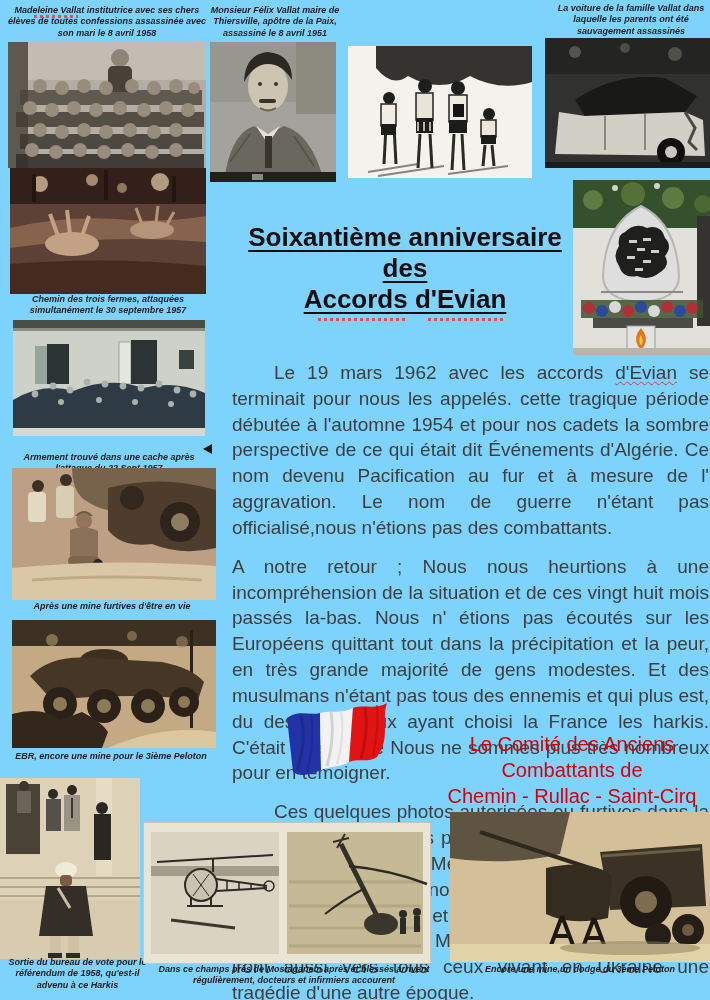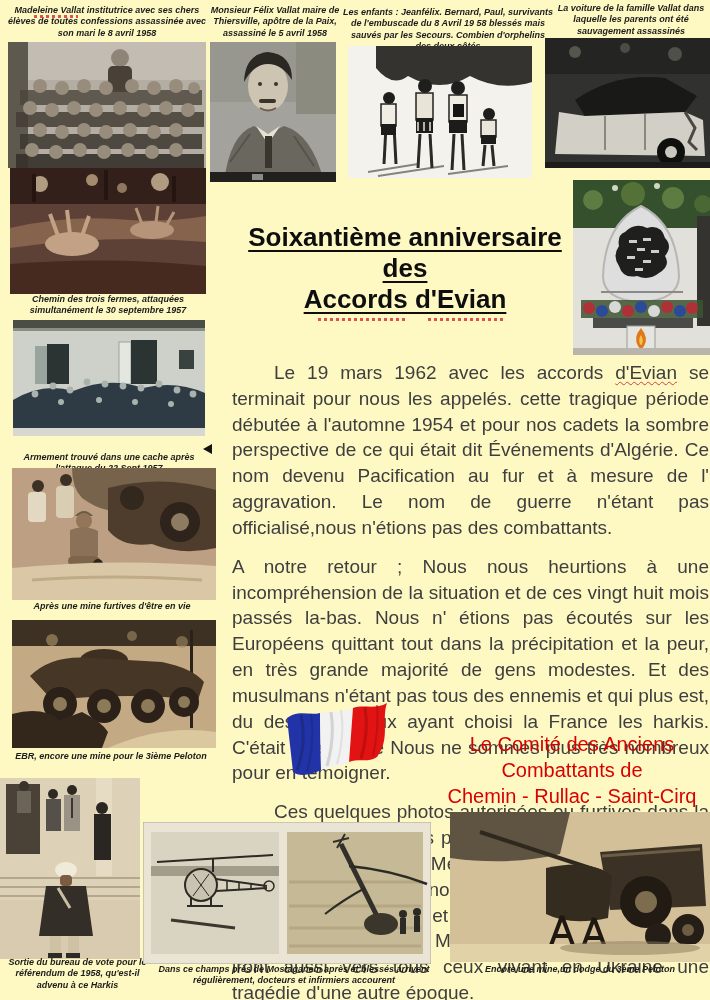"Madeleine Vallat institutrice avec ses" .page { background: #fef9c3 -> #7dd3fc }
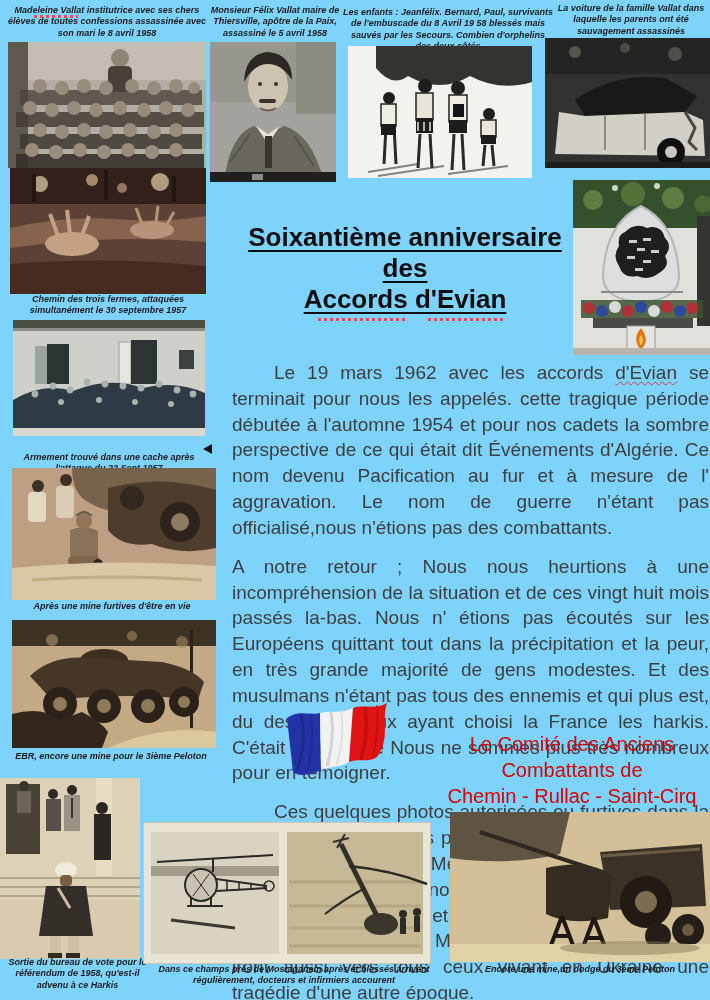"Monsieur Félix Vallat maire de" div.cap { text: 5 avril 1958 -> 8 avril 1951 }
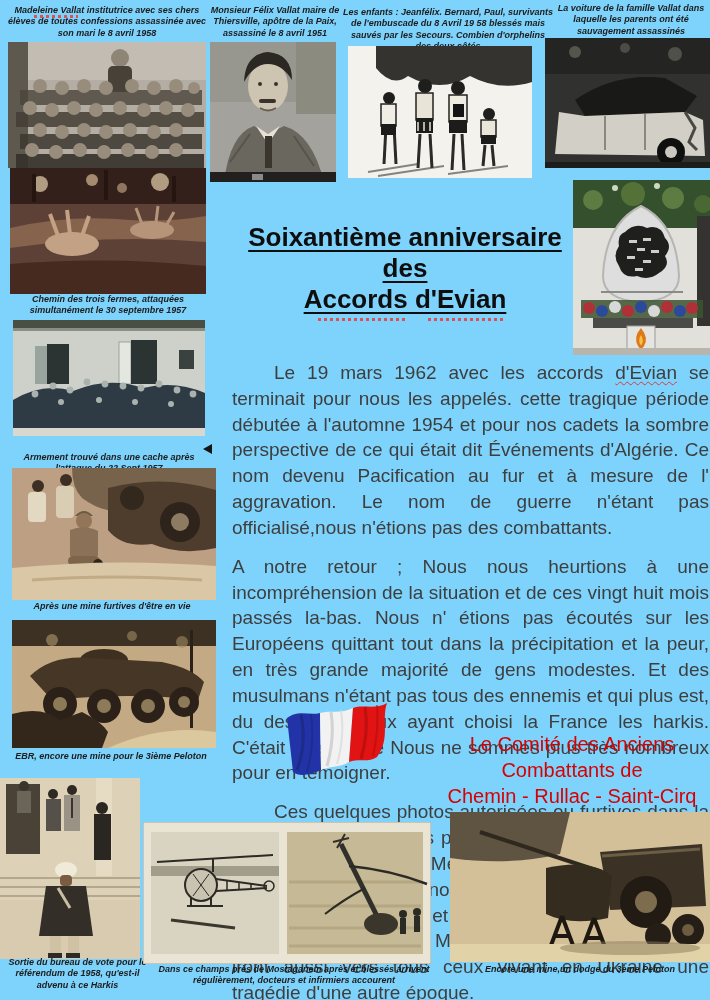"Les enfants : Jeanfélix. Bernard," div.cap { html: <div>Les enfants : Jeanfélix. Bernard, Paul, survivants de l'embuscade du 8 Avril 19 58 blessés mais sauvés par les Secours. Combien d'orphelins des deux côtés</div> -> none }
